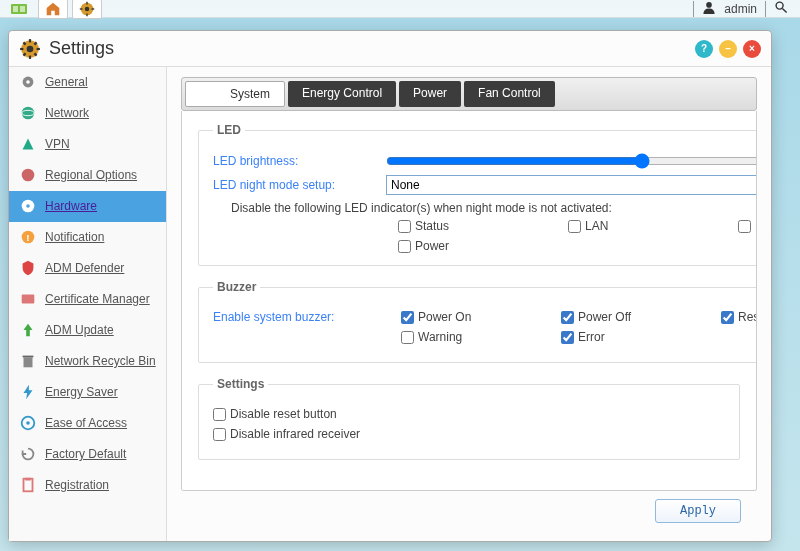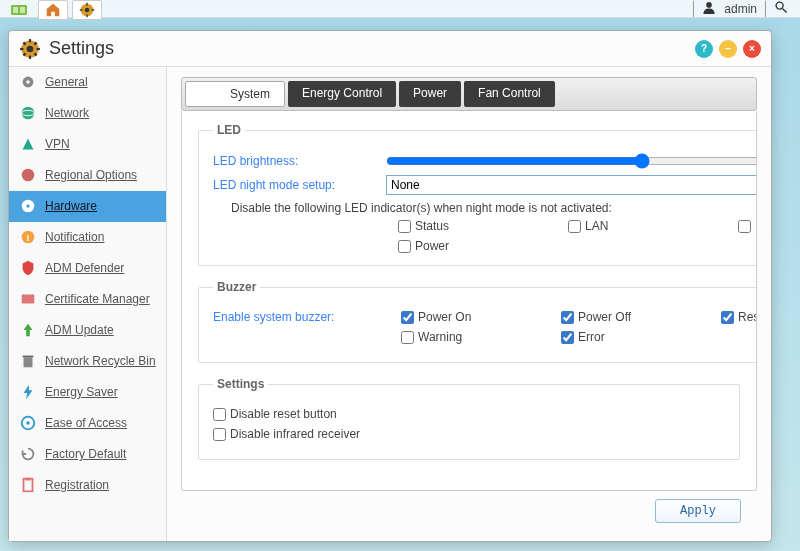"admin" .taskbar { align-items: flex-start -> center }
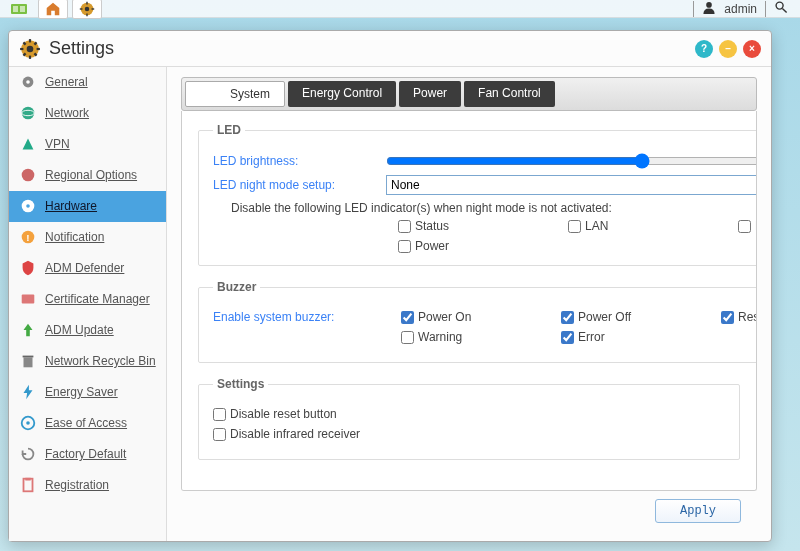"Hardware" .sidebar-item.active { color: #0f172a -> #4c1d95 }
